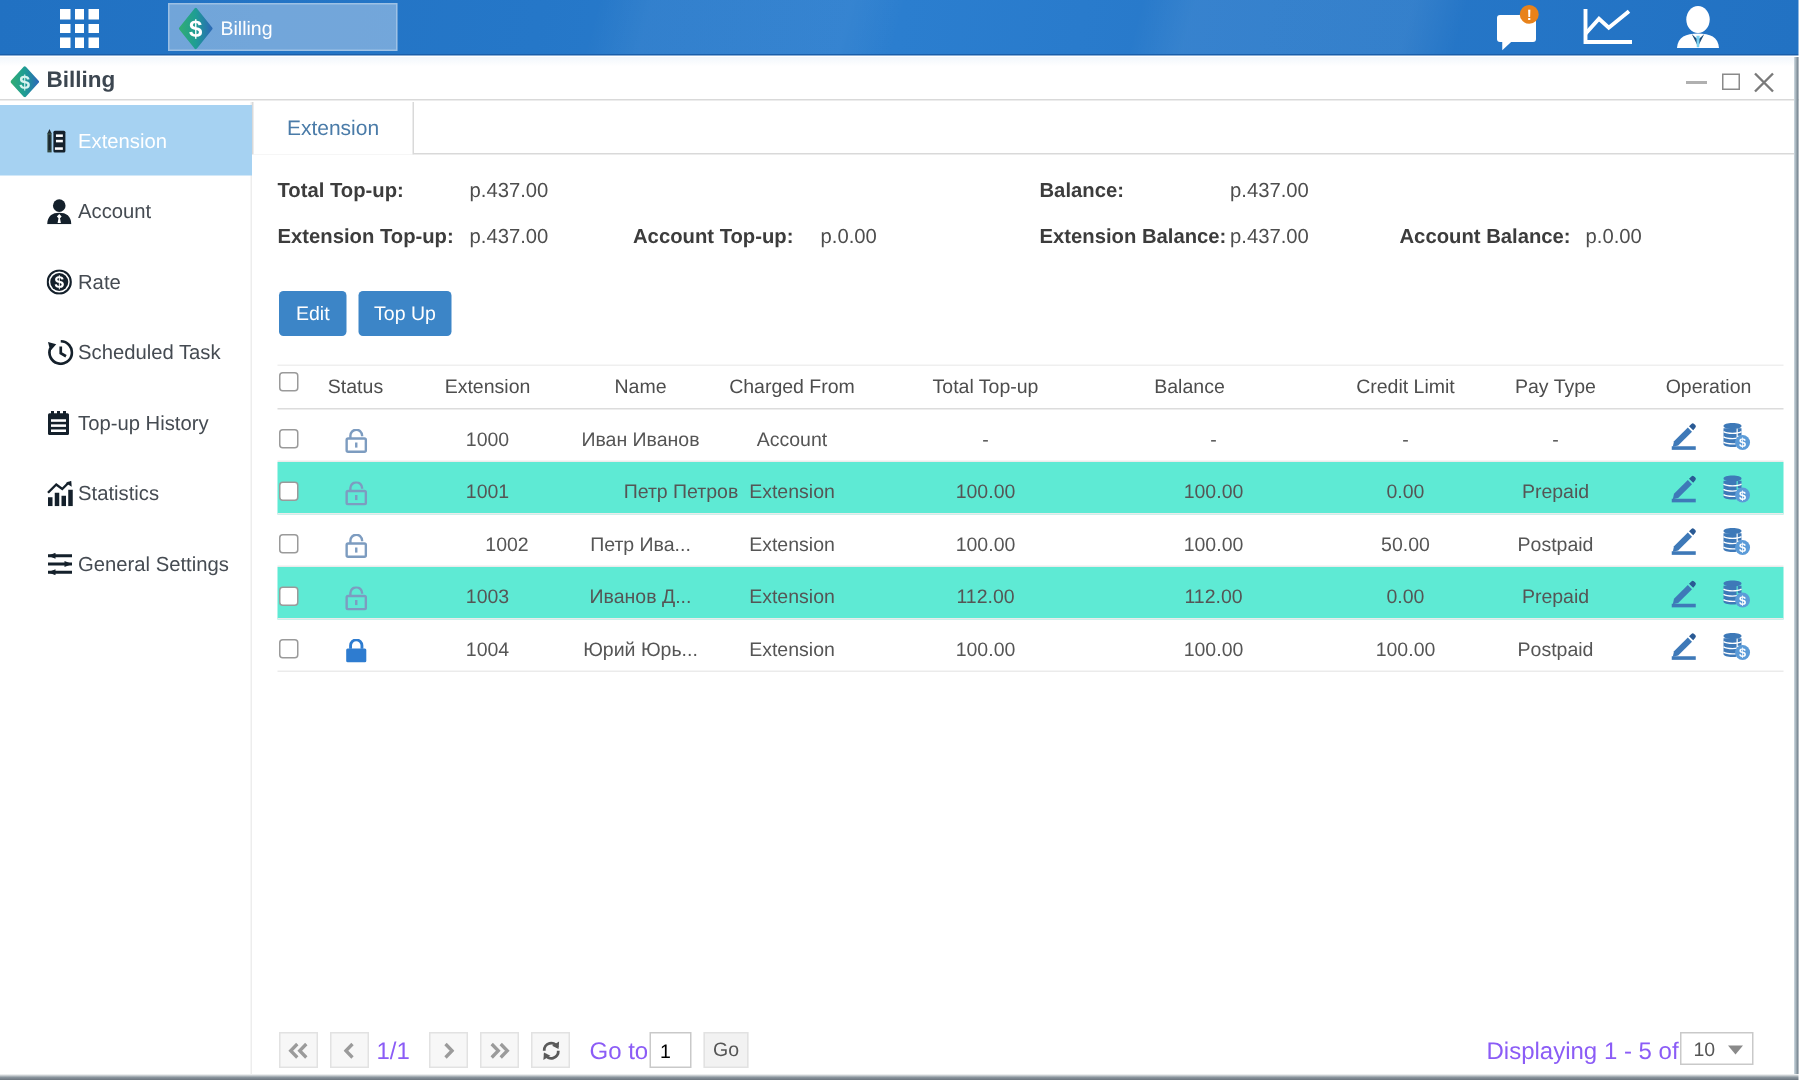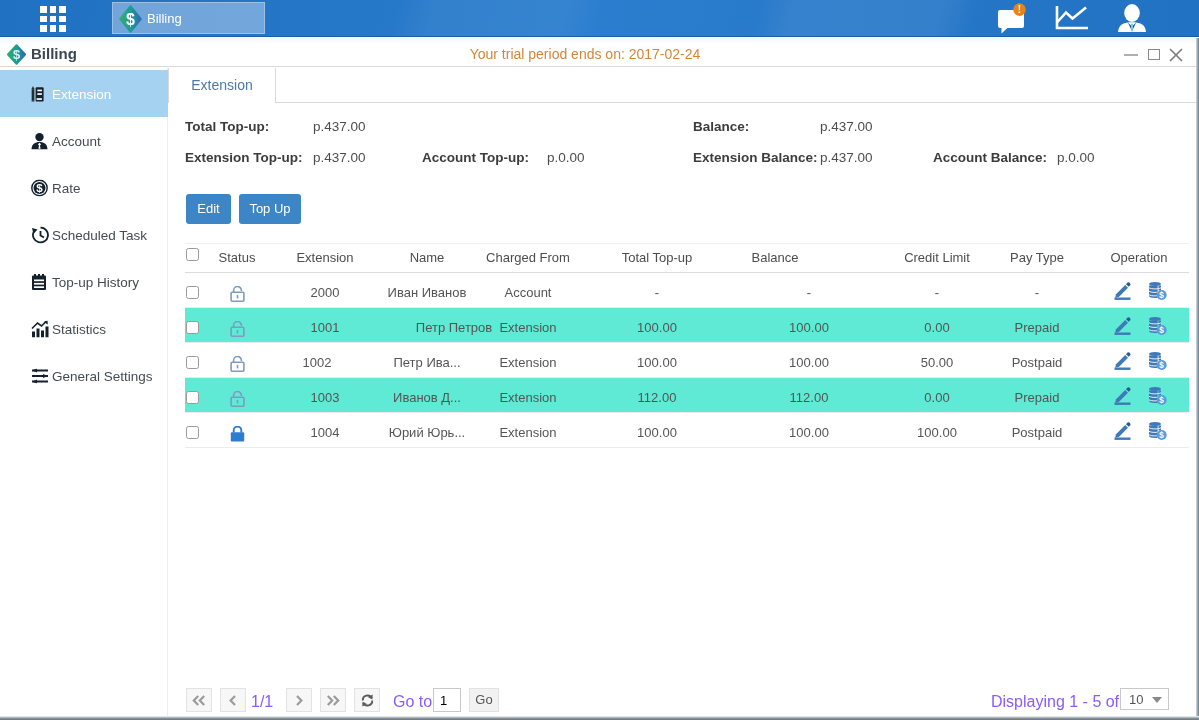"Your trial period ends on:" div { html: <div>Your trial period ends on: 2017-02-24</div> -> none }
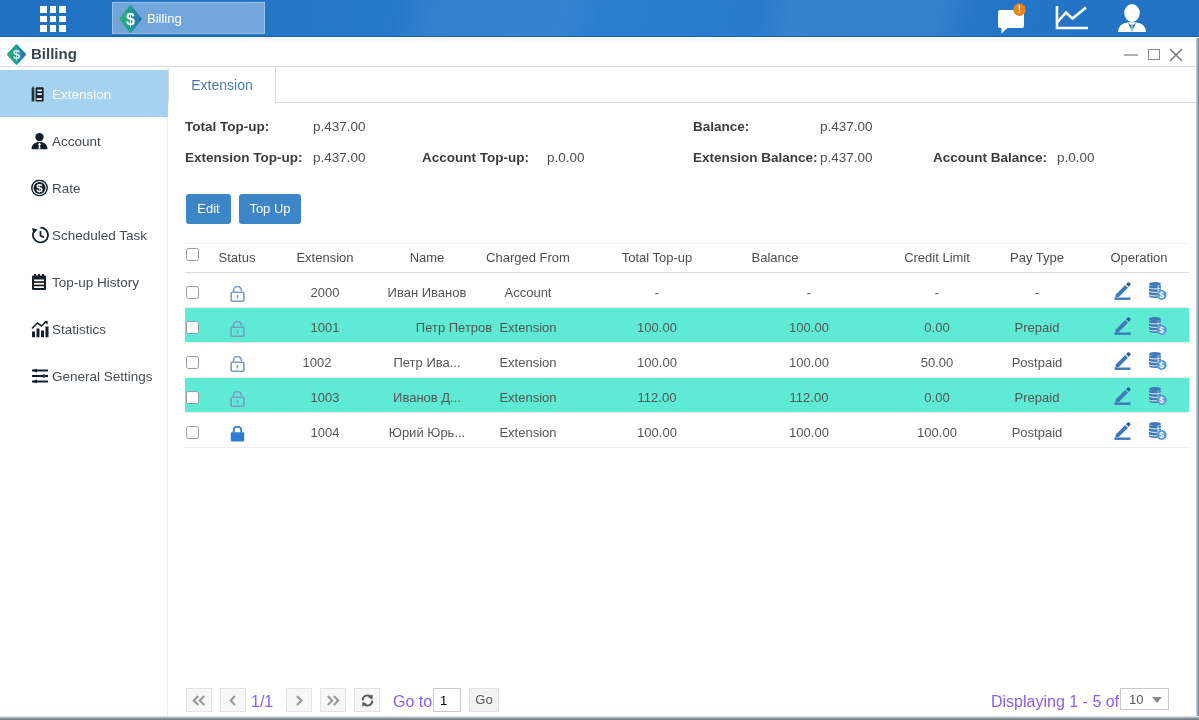"Balance" span.hcell { left: 590px -> 608px }
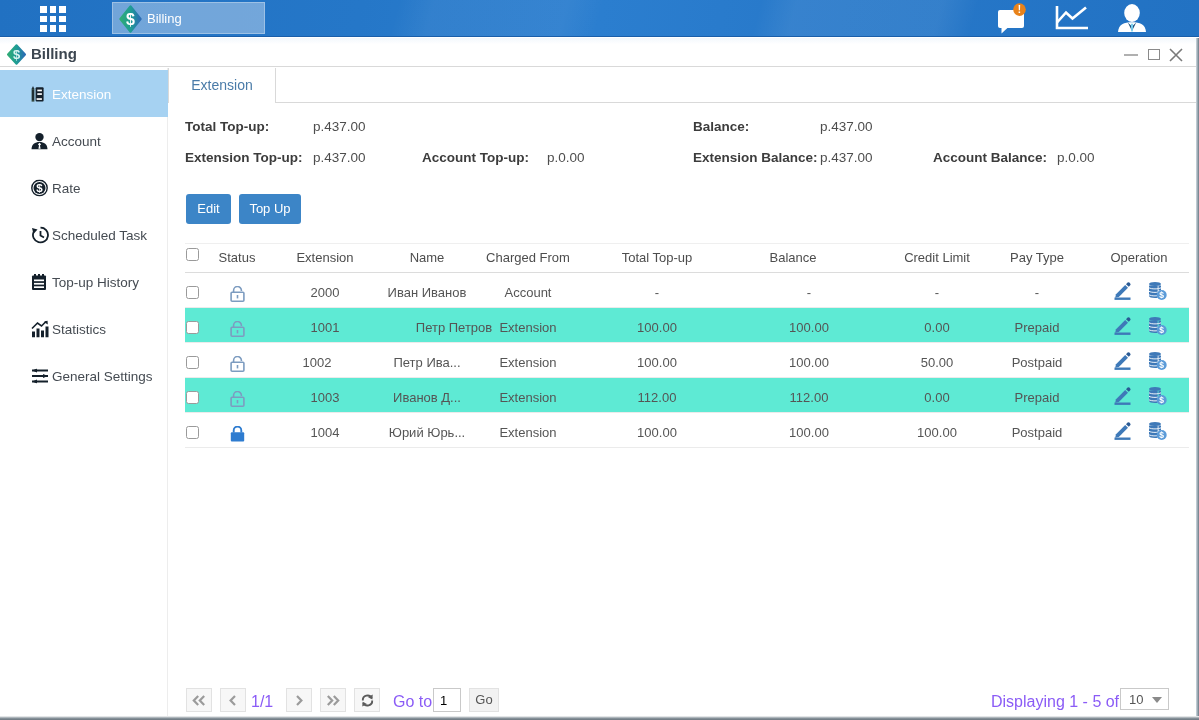"2000" span.cell { text: 2000 -> 1000 }
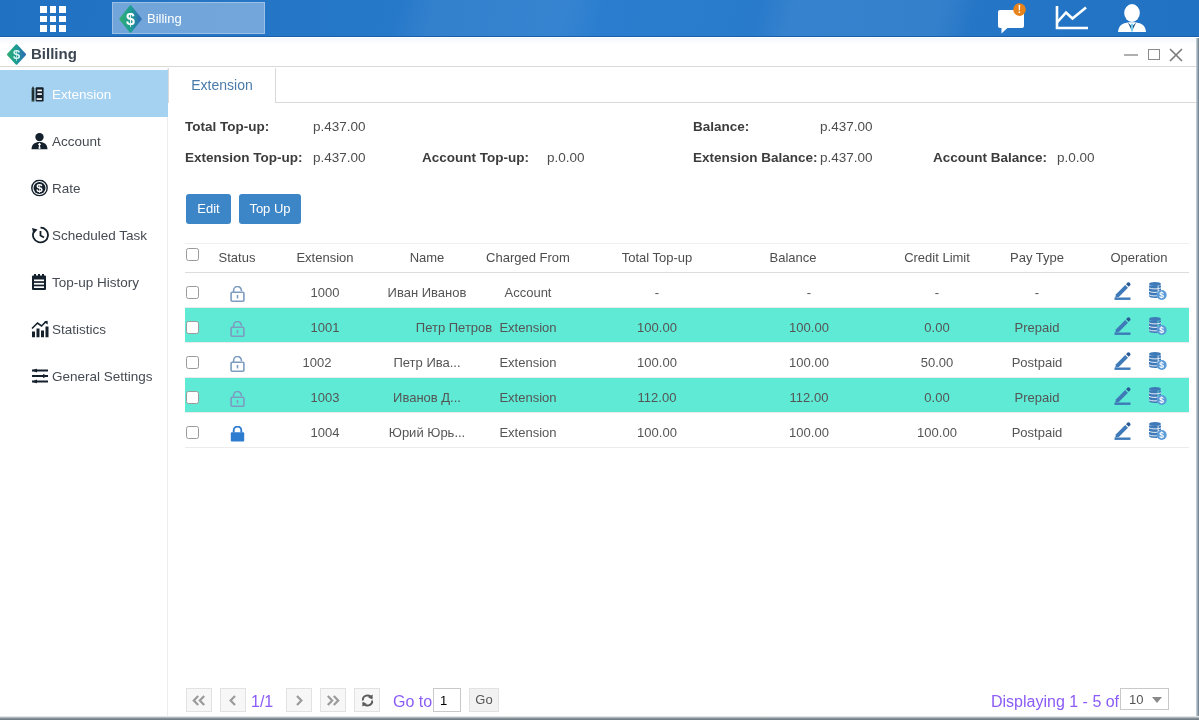"1002" span.cell { left: 132px -> 153px }
